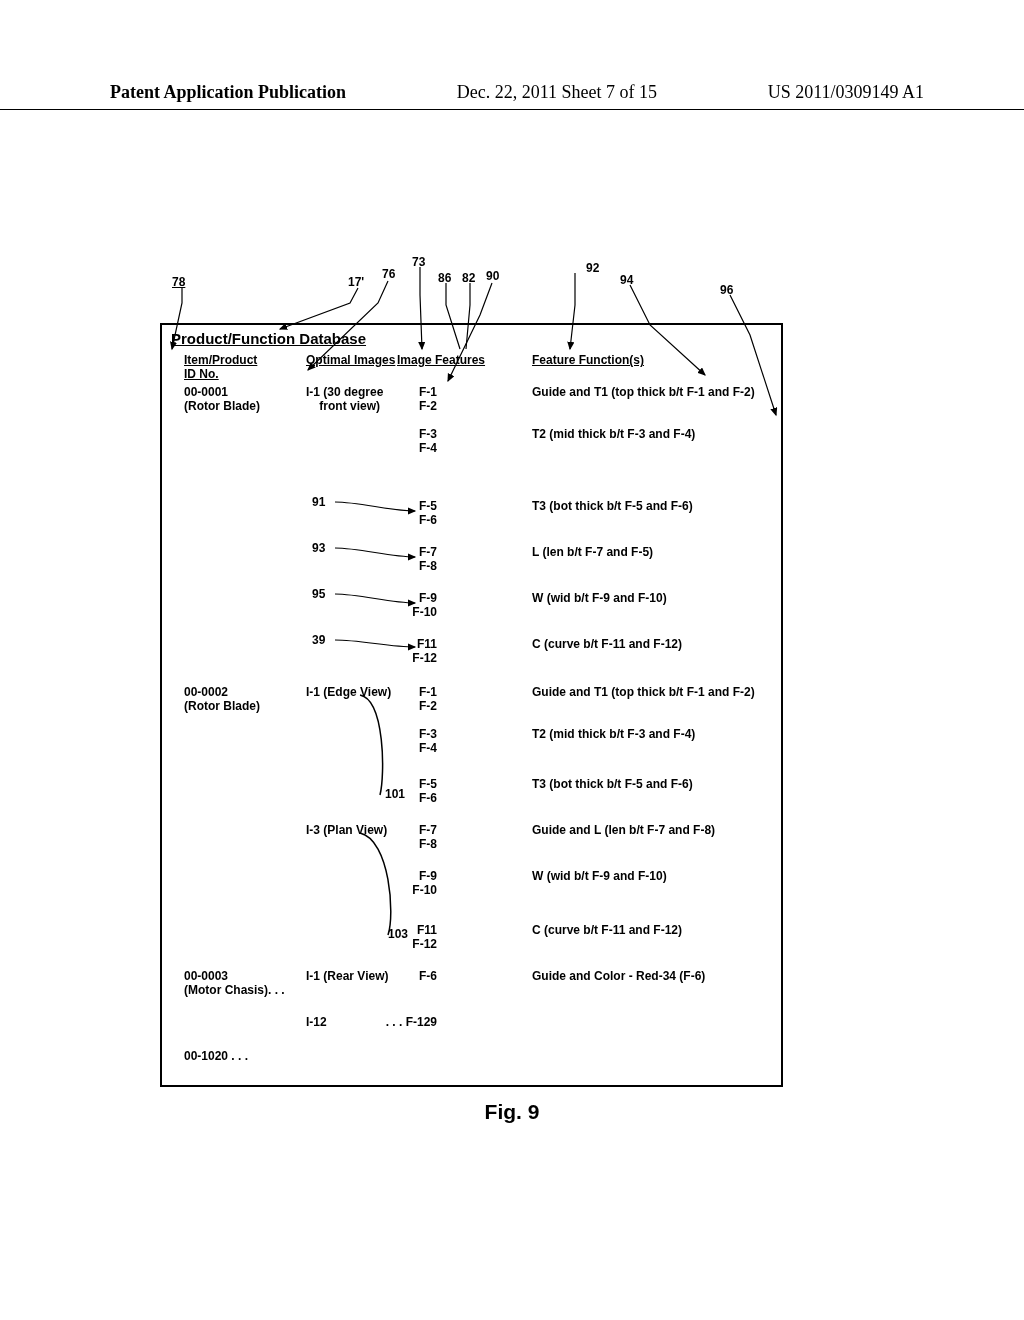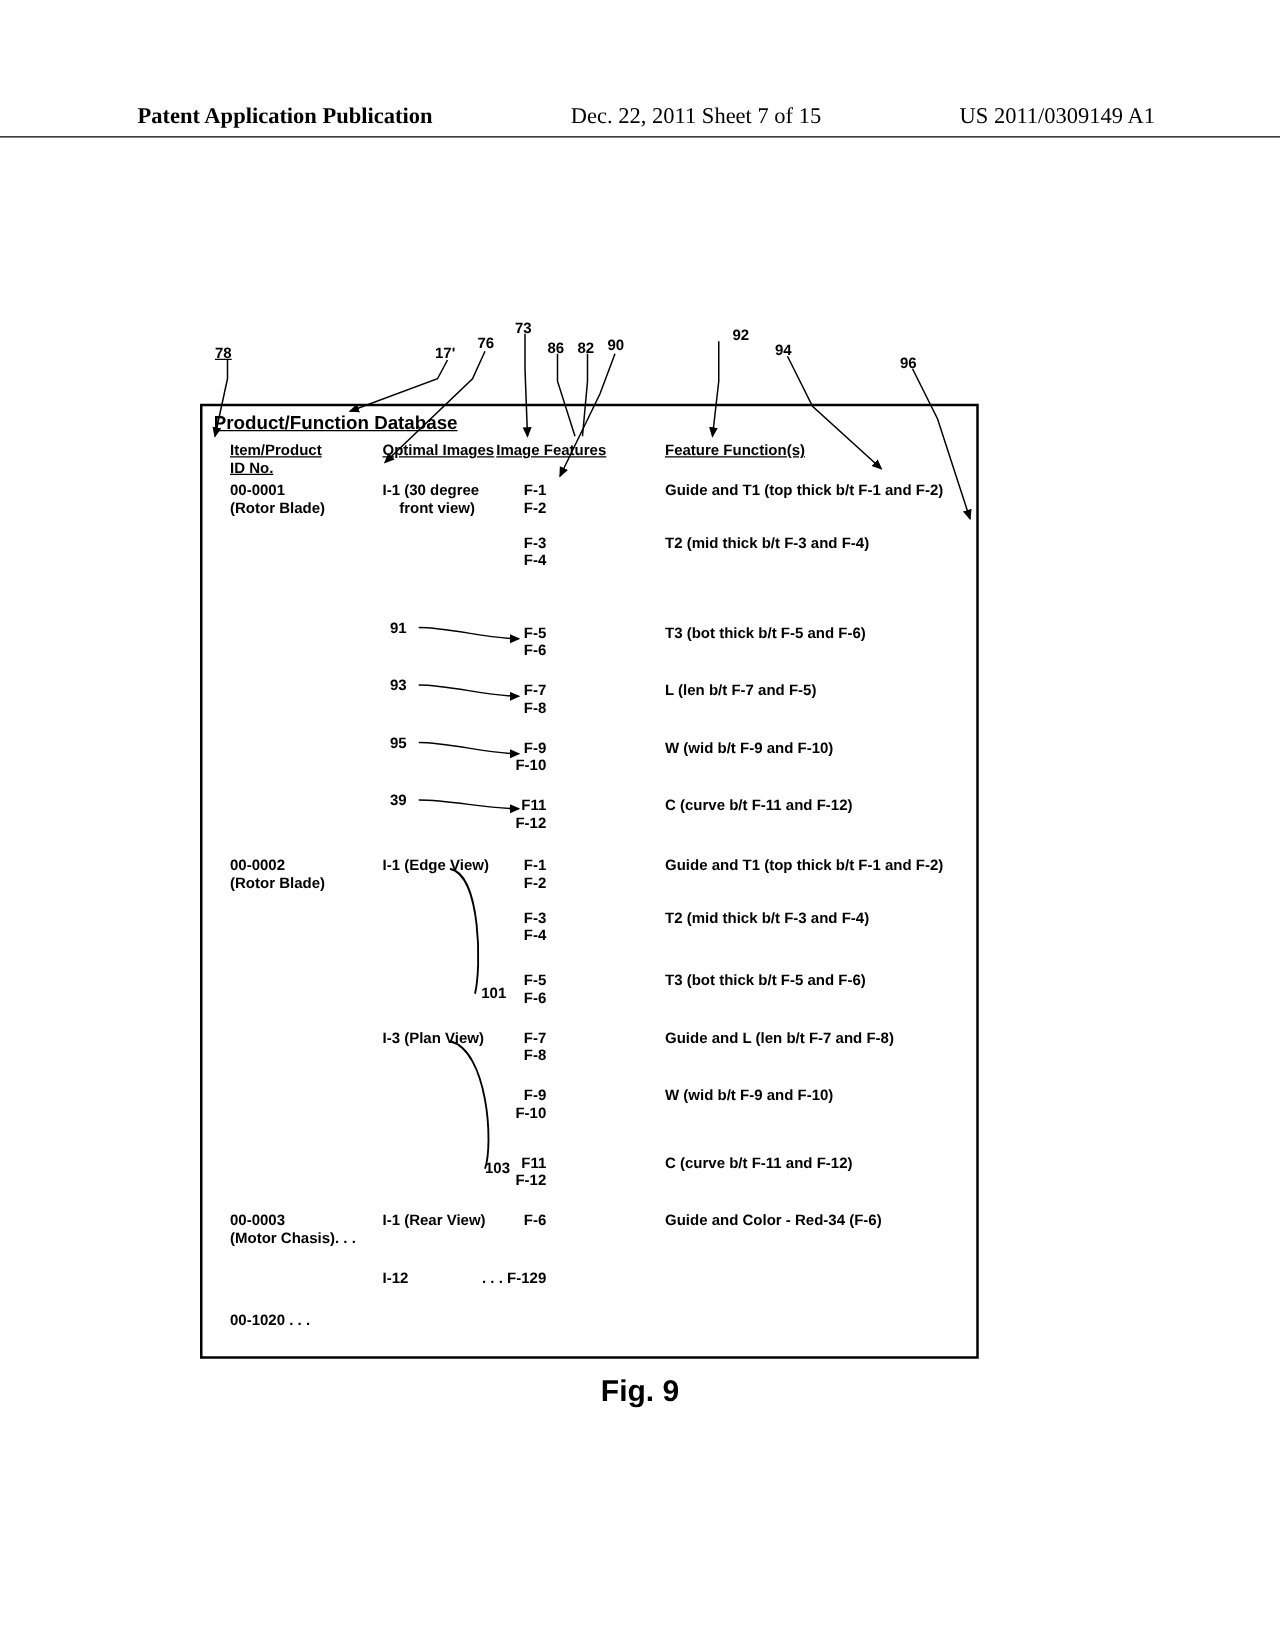"Fig. 9" .figure-caption { font-size: 24px -> 21px }
